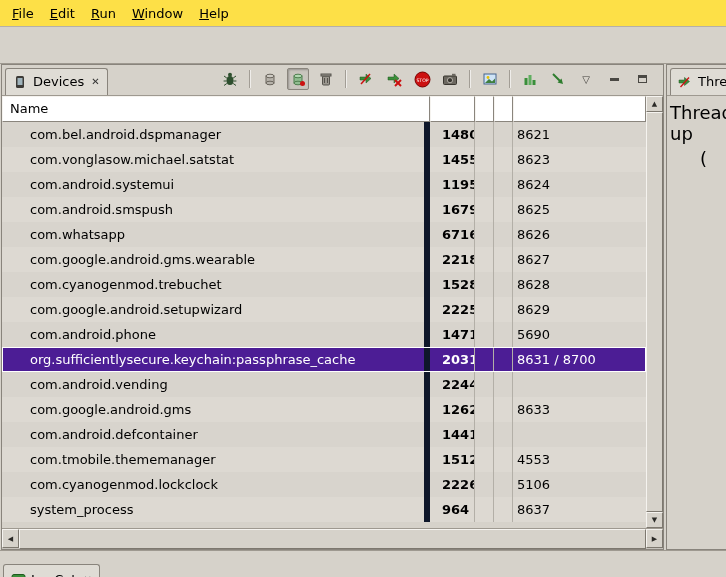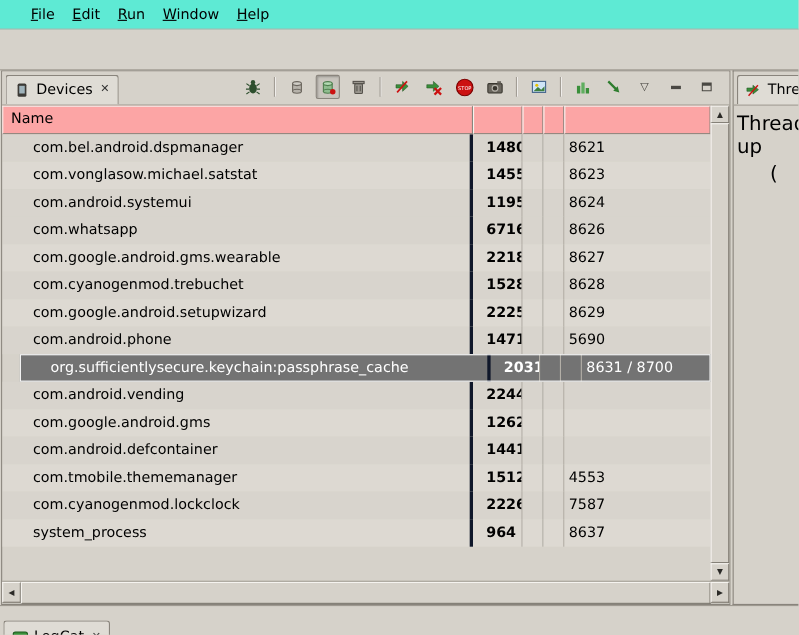"File" .menubar { background: #5eead4 -> #fde047; padding-left: 20px -> 4px }
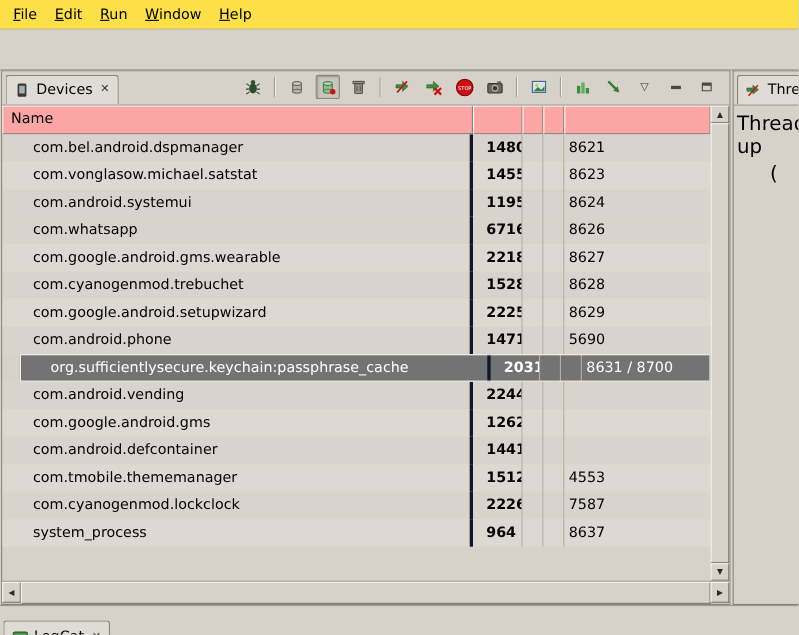"Name" .th { background: #fca5a5 -> #ffffff }
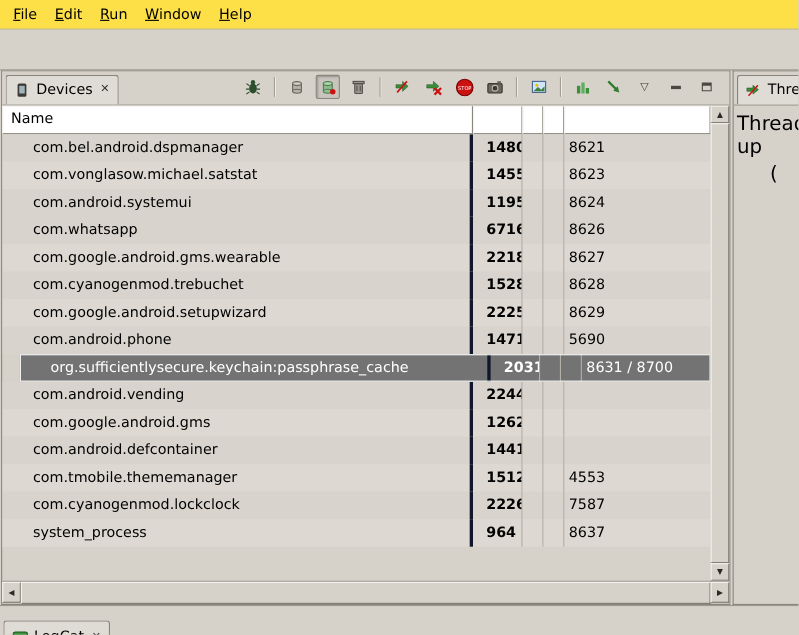"com.bel.android.dspmanager" .td.cname { border-right: 3px solid #0f172a -> 6px solid #0f172a }
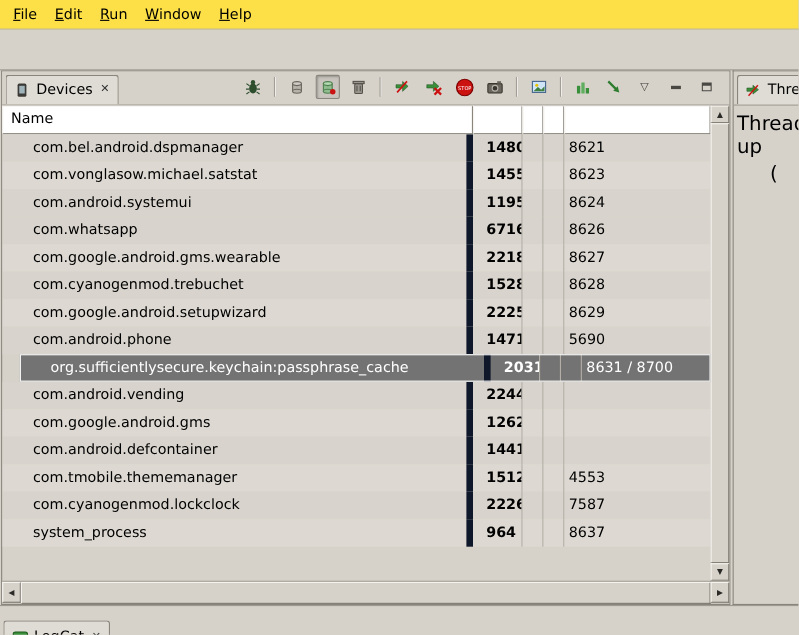"com.android.smspush" div.tr { html: none -> <div> <div>com.android.smspush</div> <div>1679</div> <div></div> <div></div> <div>8625</div> </div> }
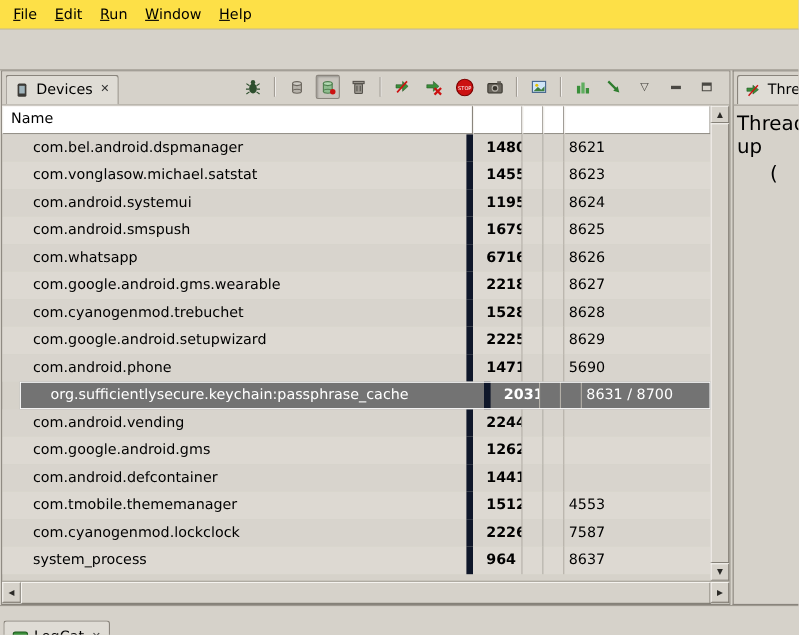"org.sufficientlysecure.keychain:passphra" div.tr { background: #737373 -> #4c1d95; margin-left: 16px -> none }
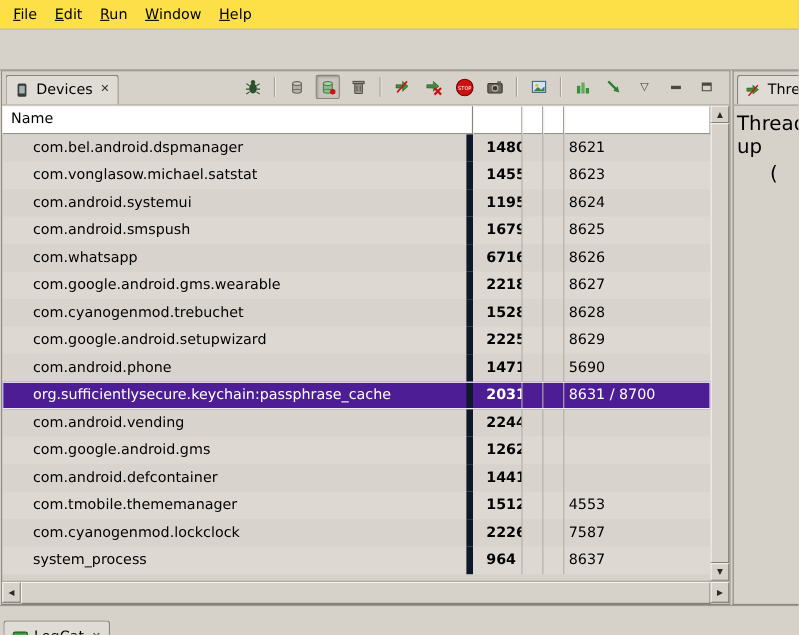"8633" div.td { html: none -> <div>8633</div> }
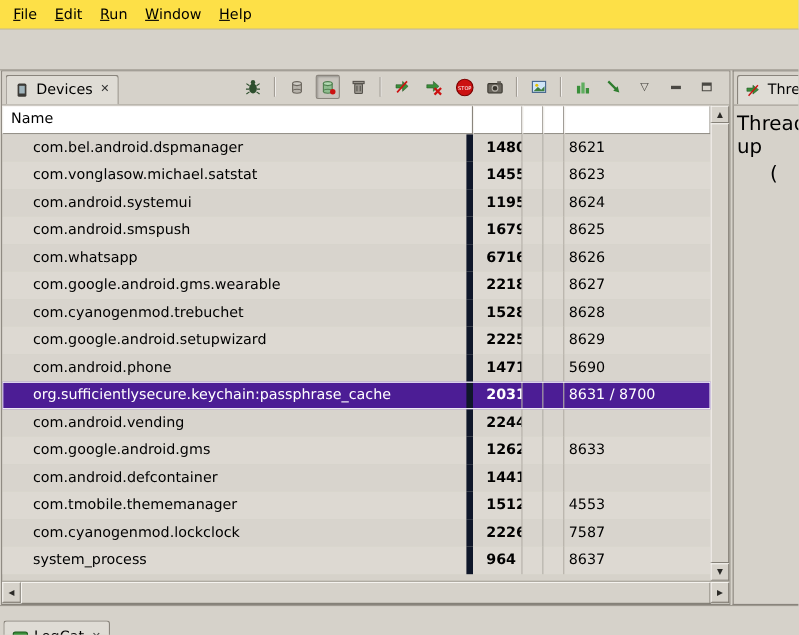"7587" div.td { text: 7587 -> 5106 }
